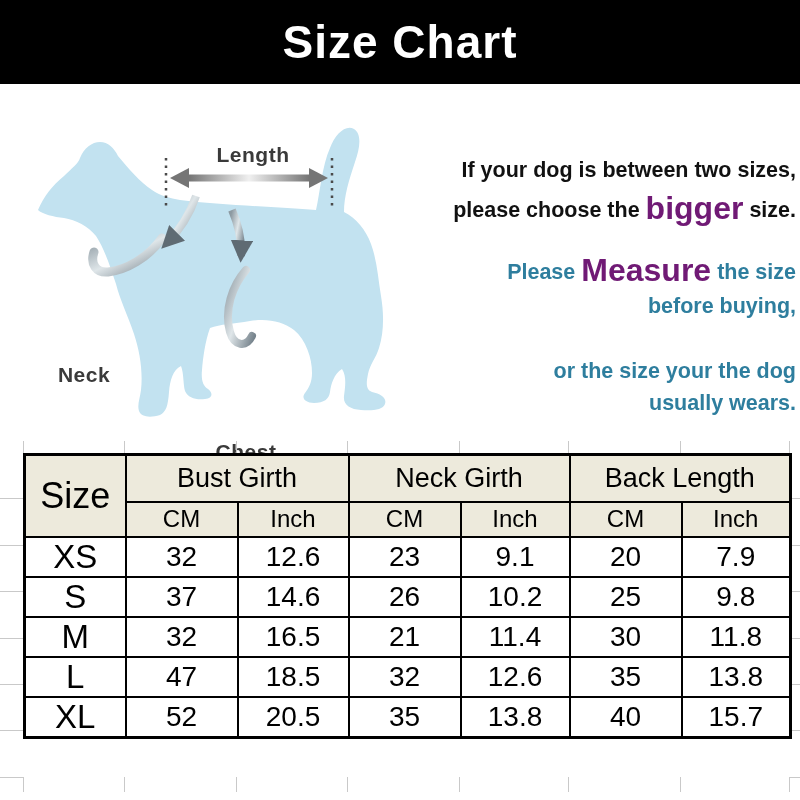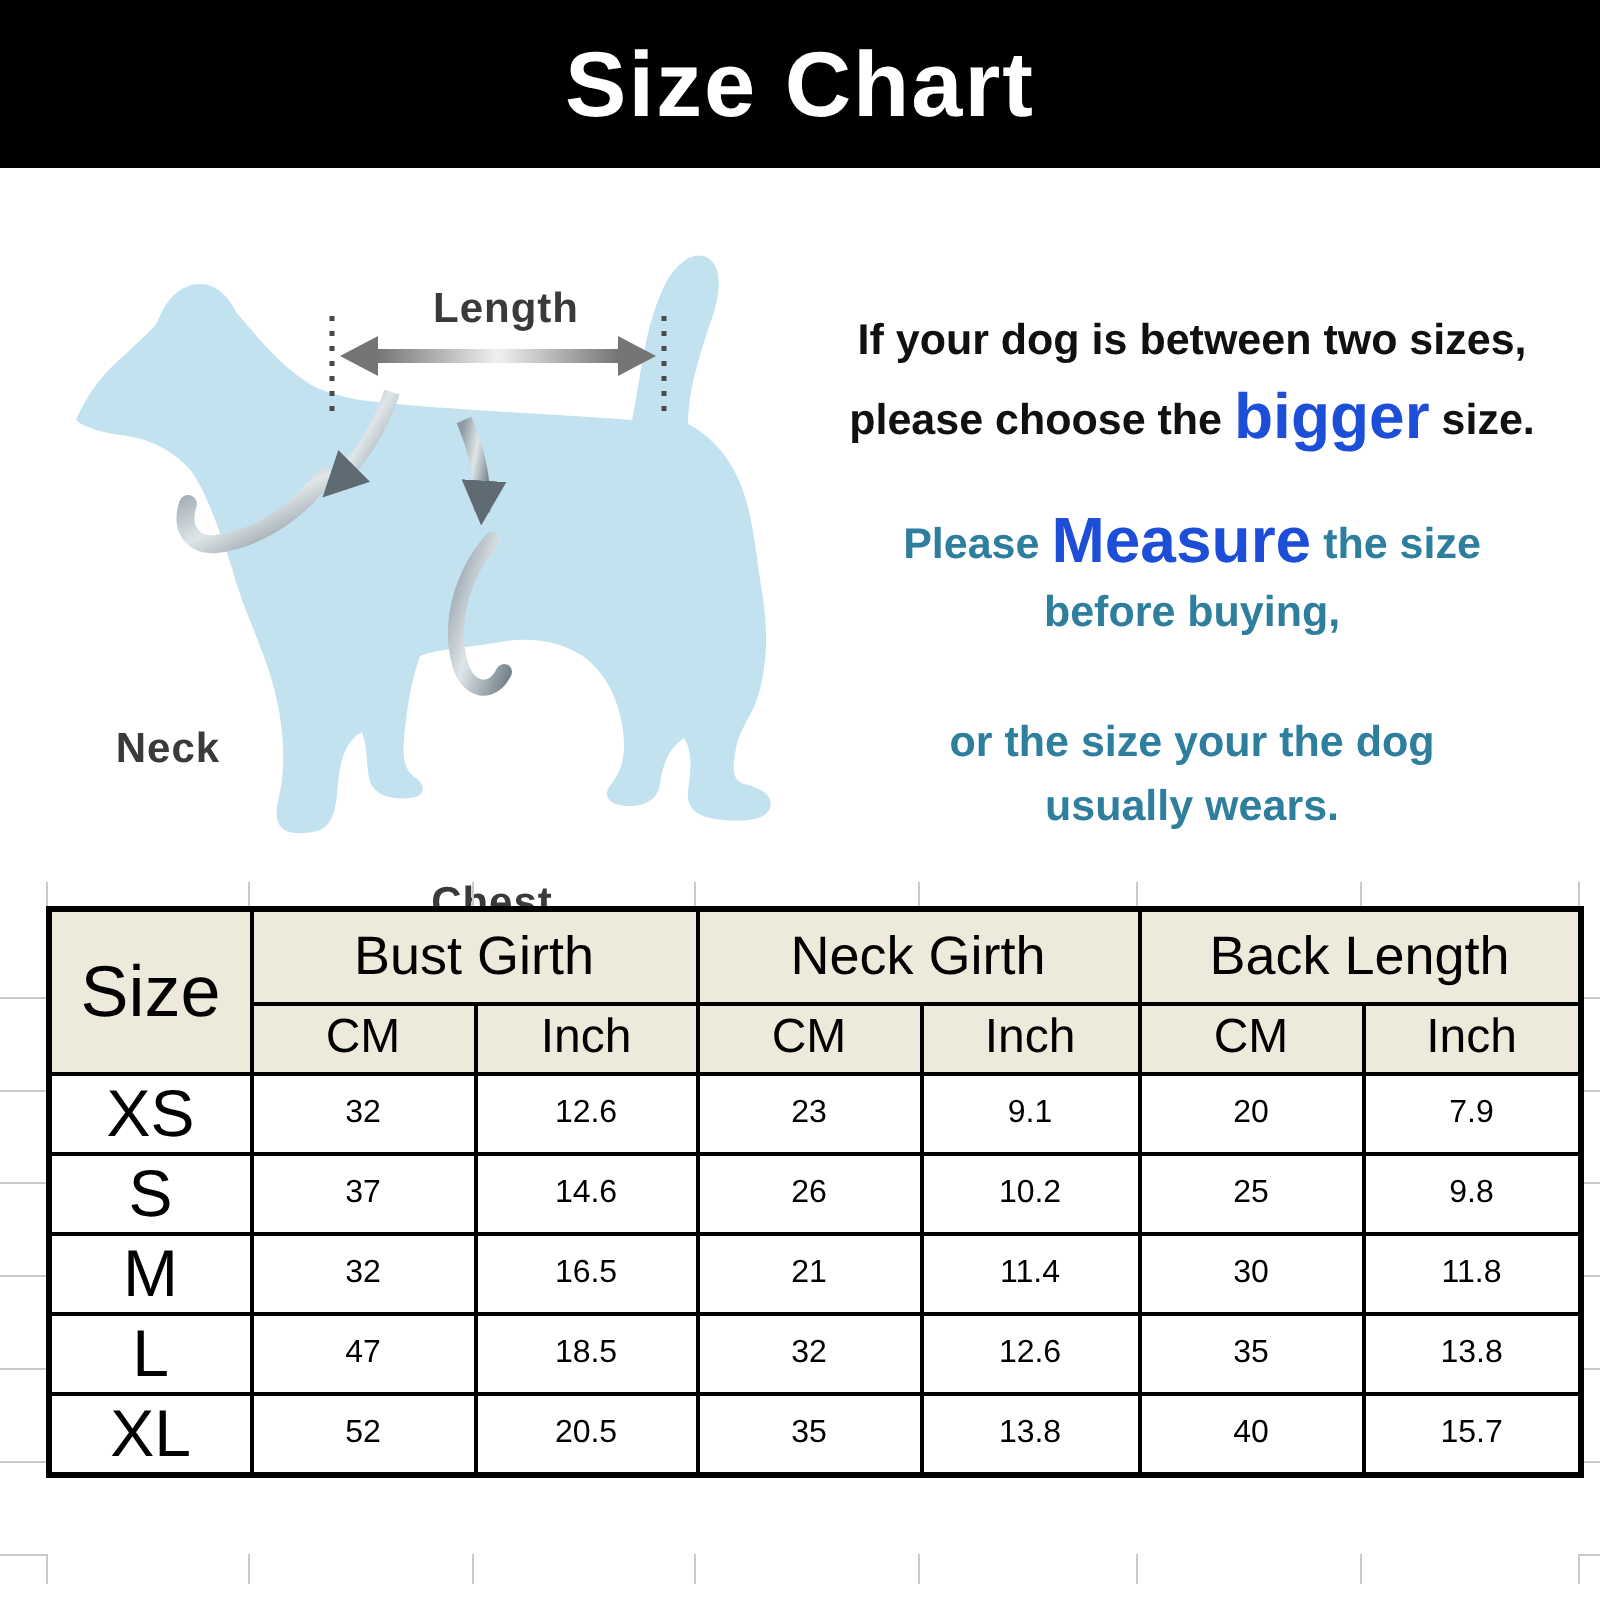"If your dog is between" .adv-line { text-align: center -> right }
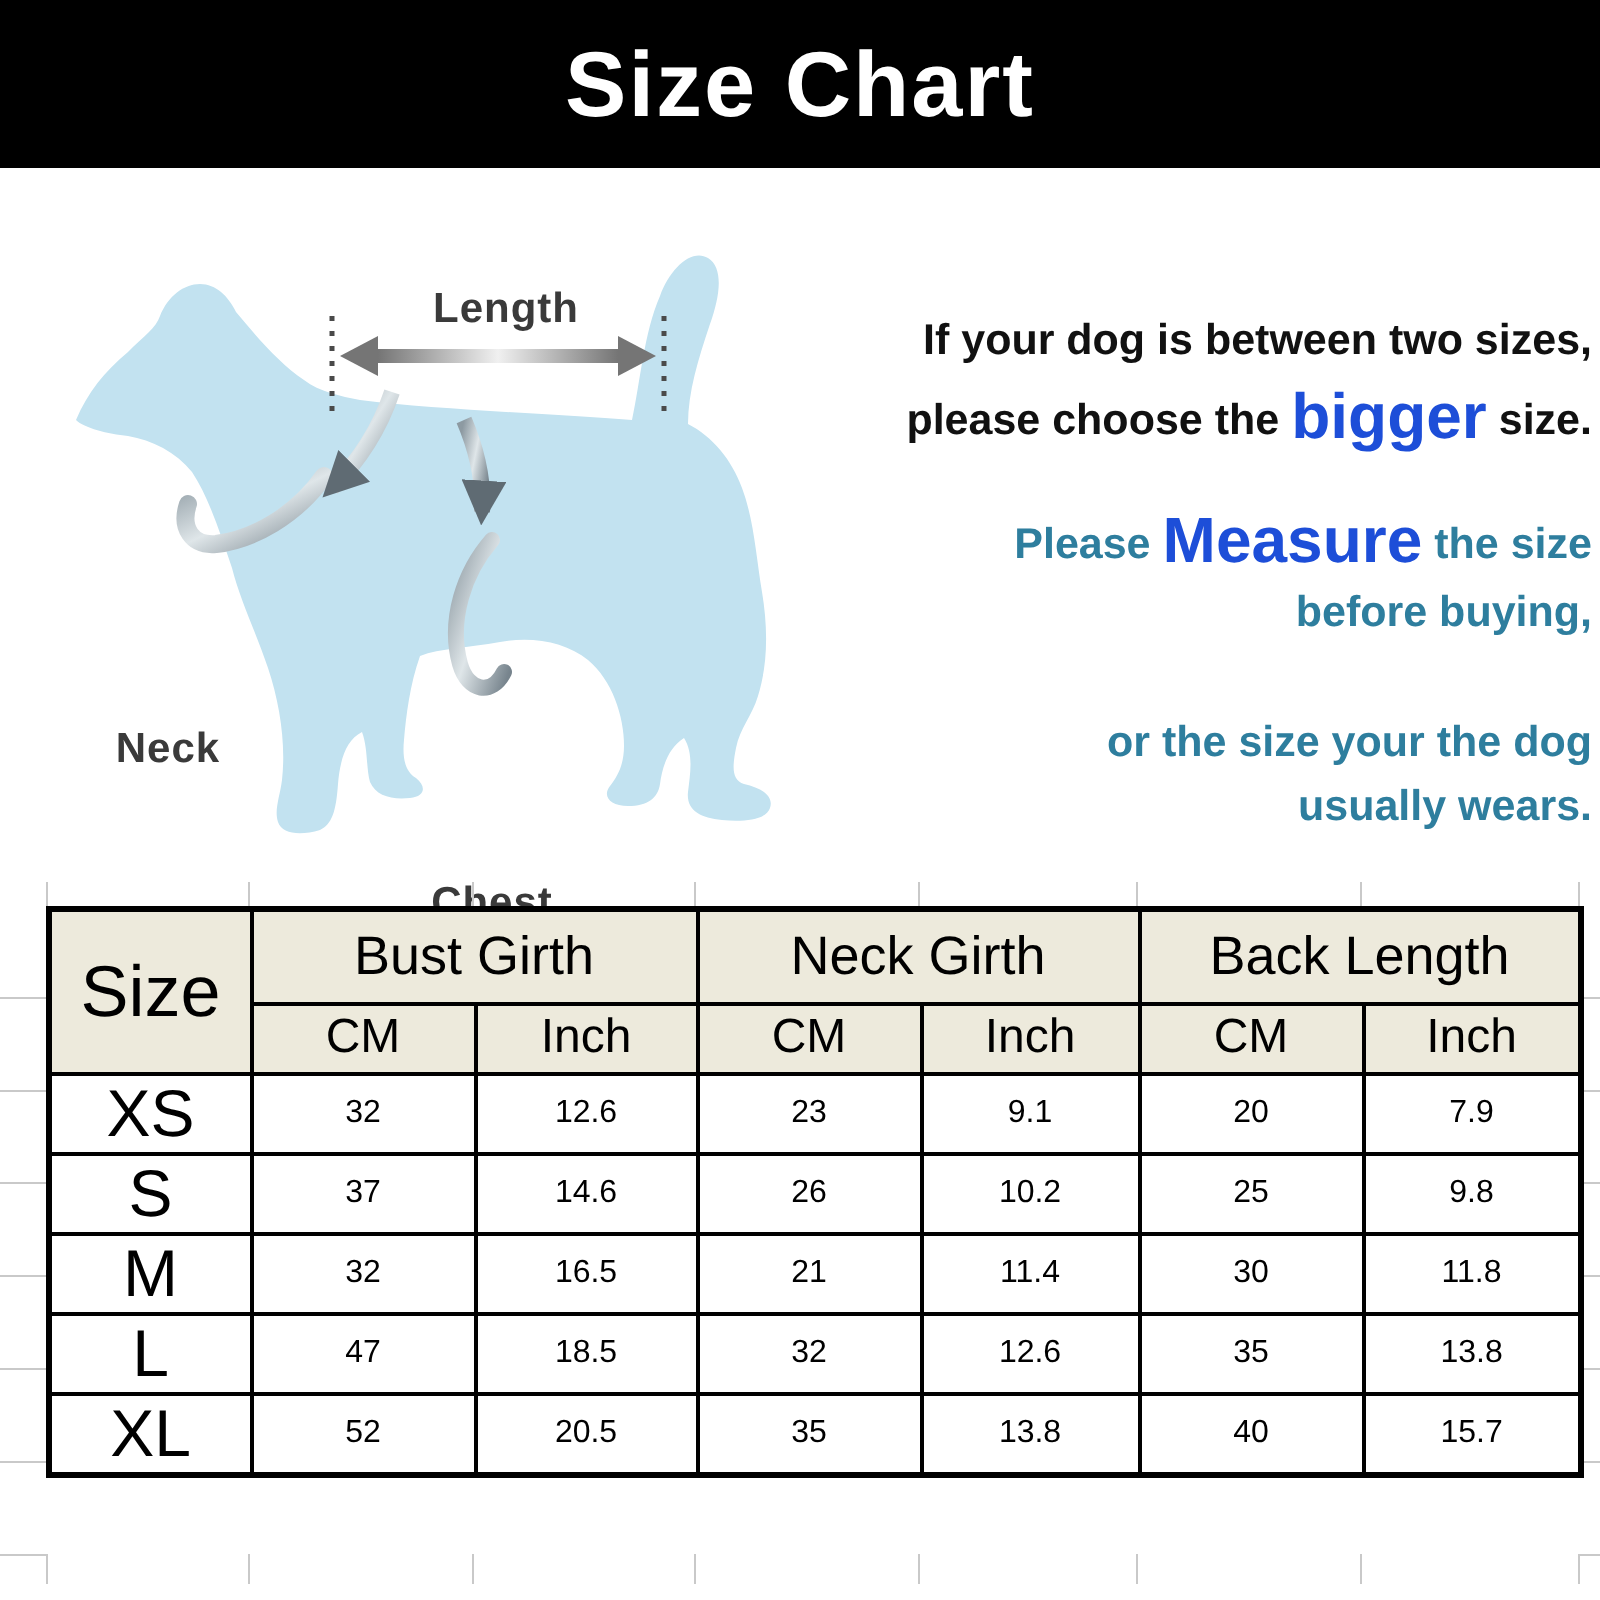"bigger" .big-pink { color: #1d4ed8 -> #701a75 }
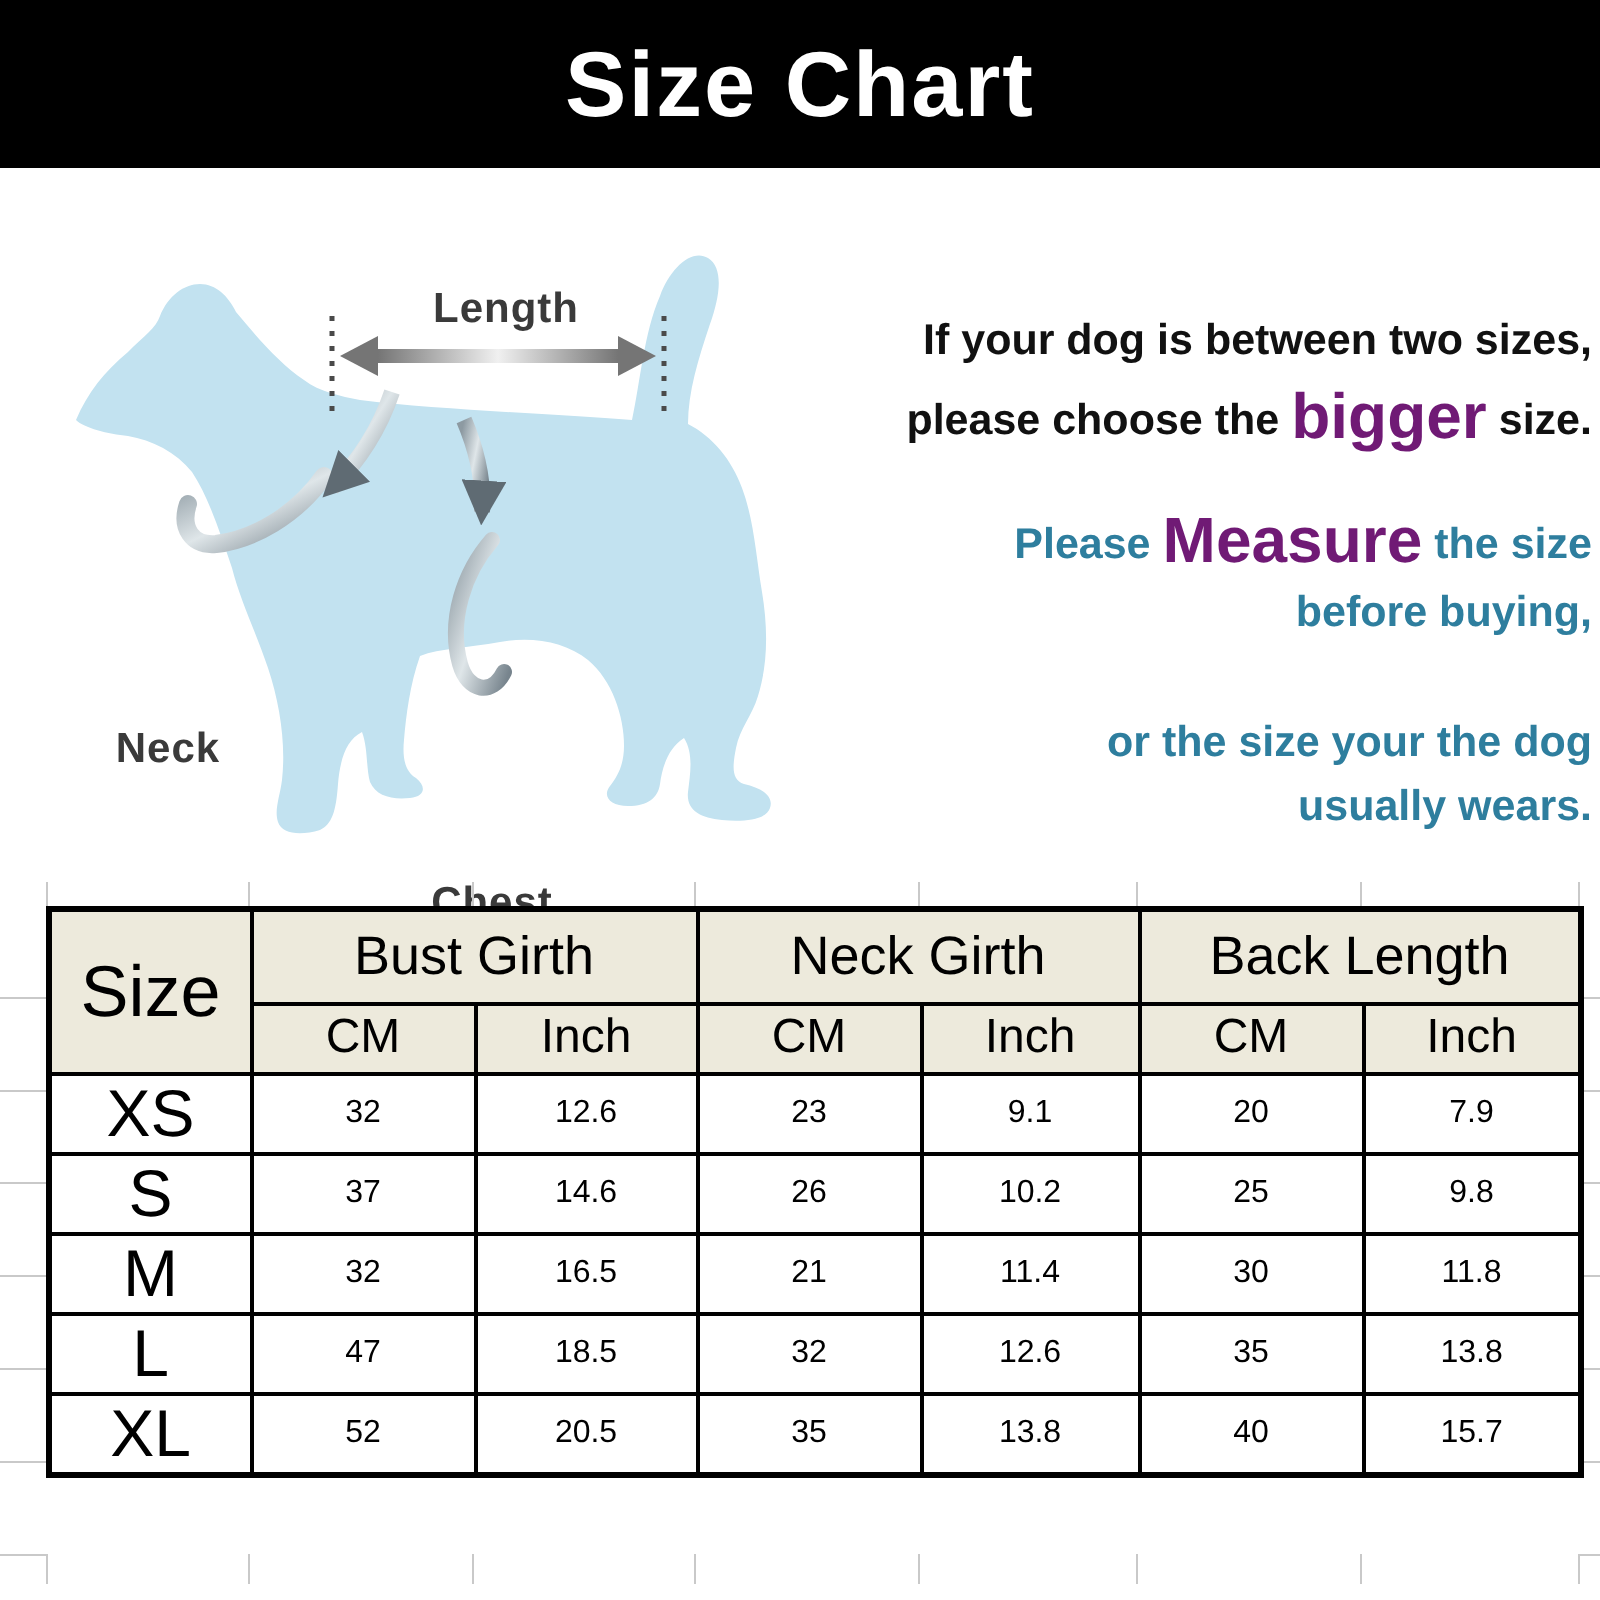"32" .numcell { font-size: 16px -> 28px }
